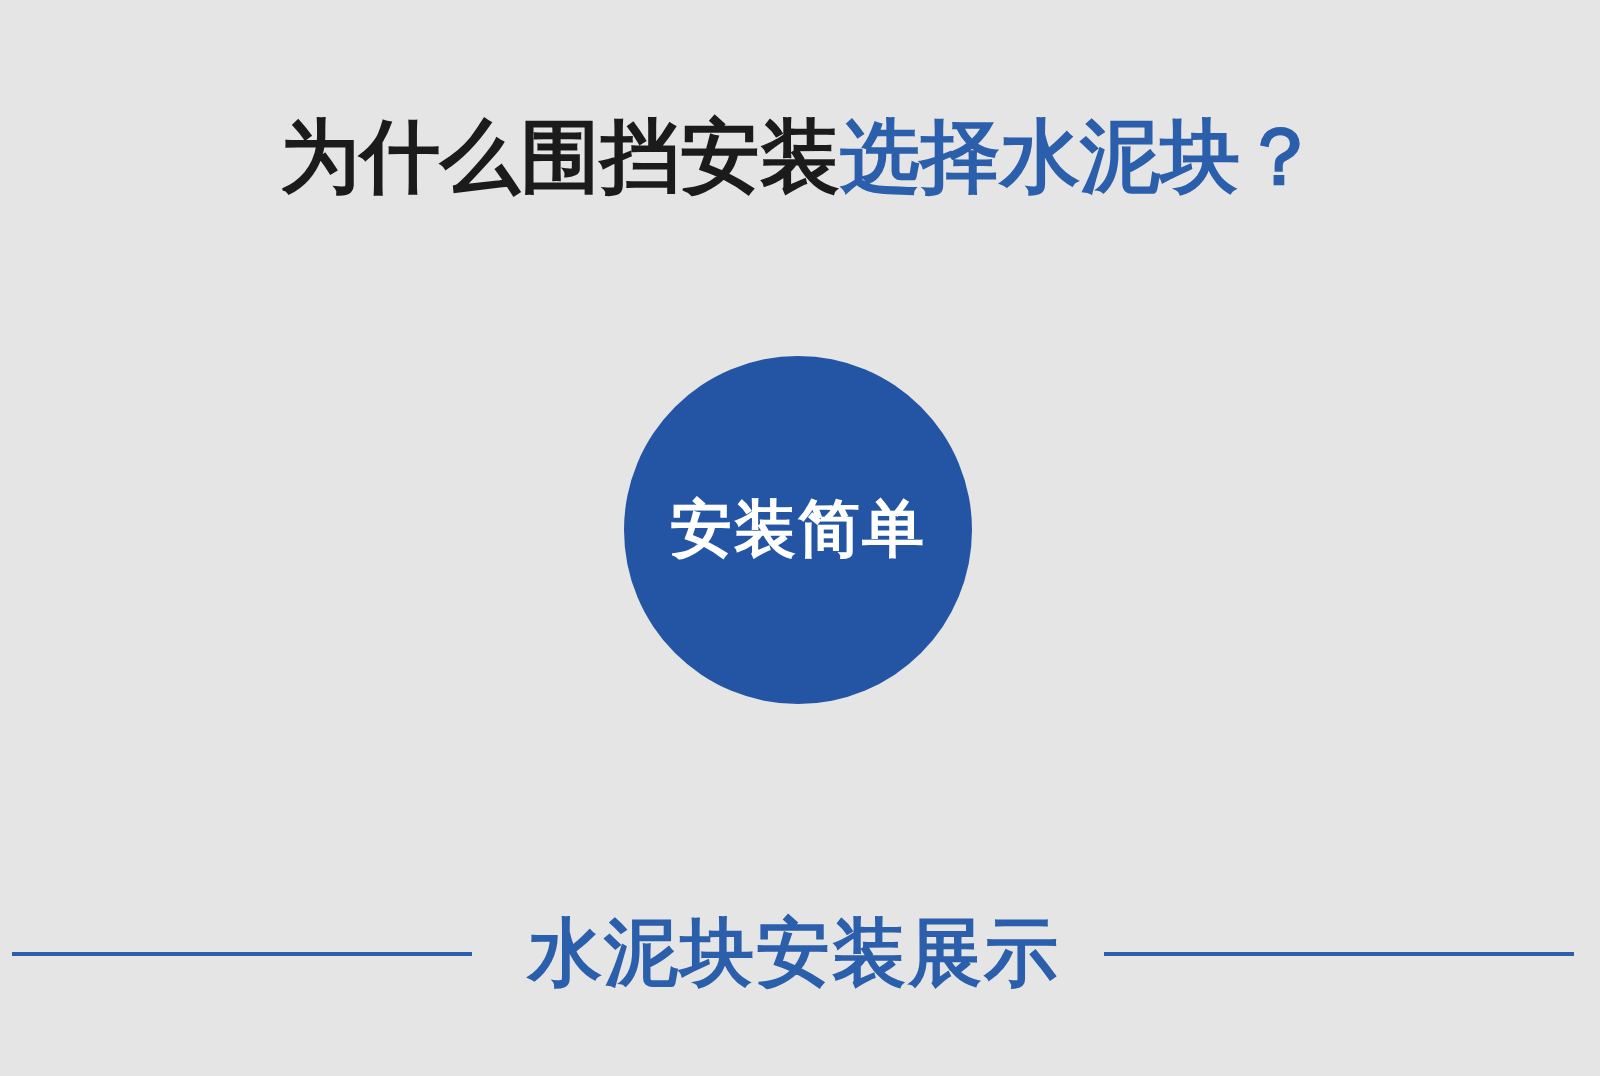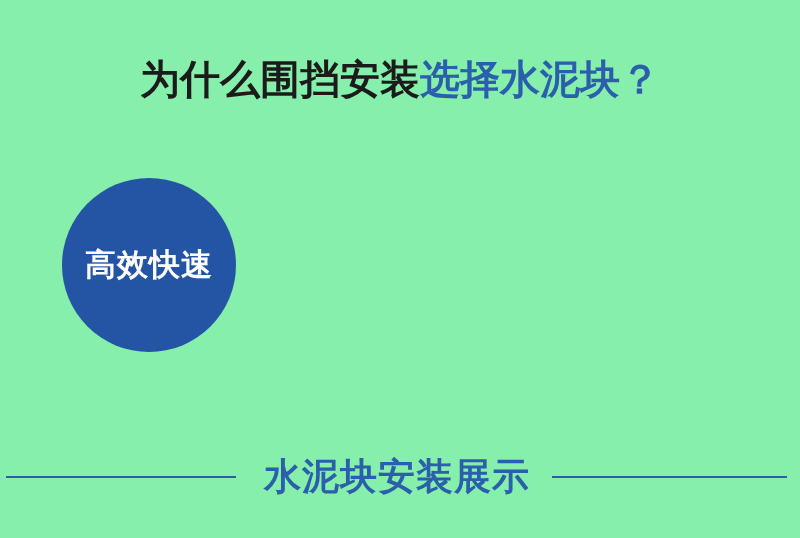"为什么围挡安装选择水泥块？" #poster { background: #86efac -> #e5e5e5 }
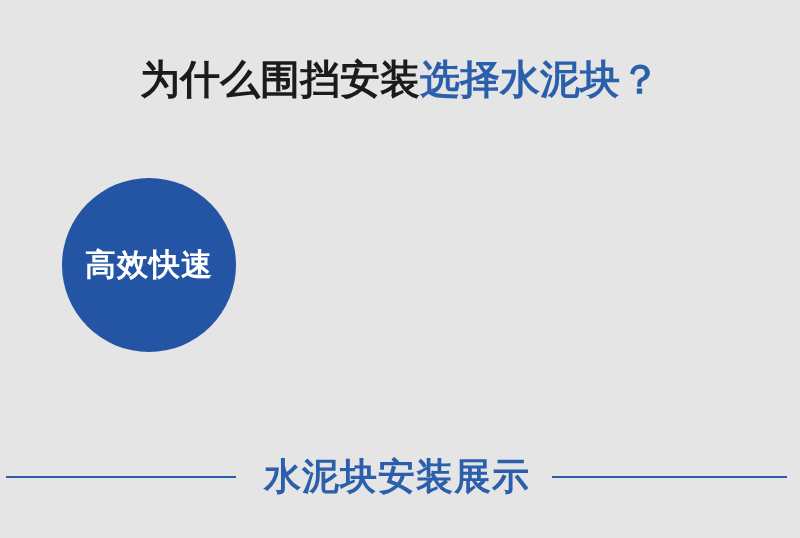"高效快速" div.feature-circle { html: <div> <span>高效快速</span> </div> -> none }
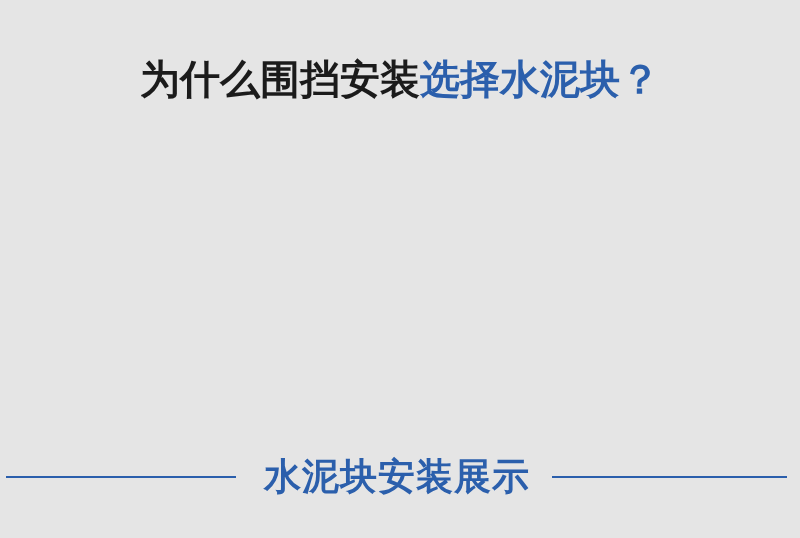"安装简单" div.feature-circle { html: none -> <div> <span>安装简单</span> </div> }
